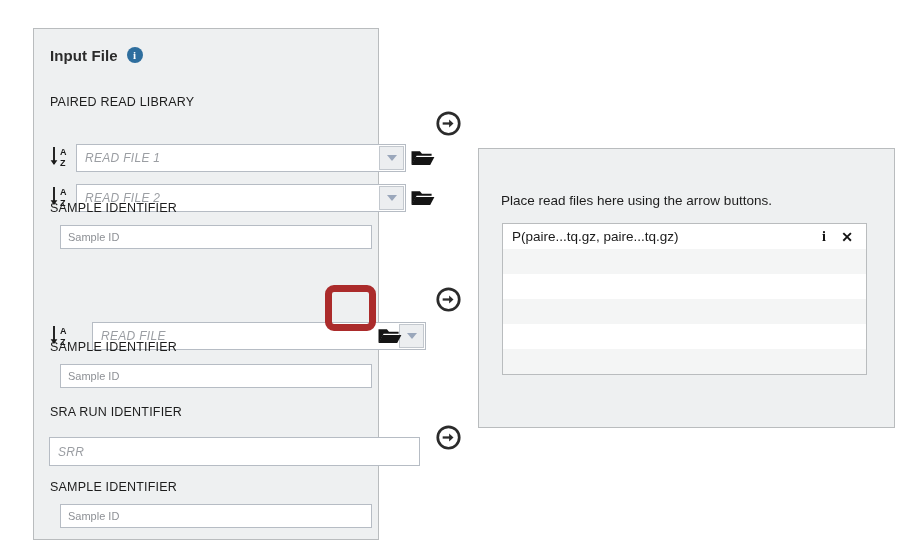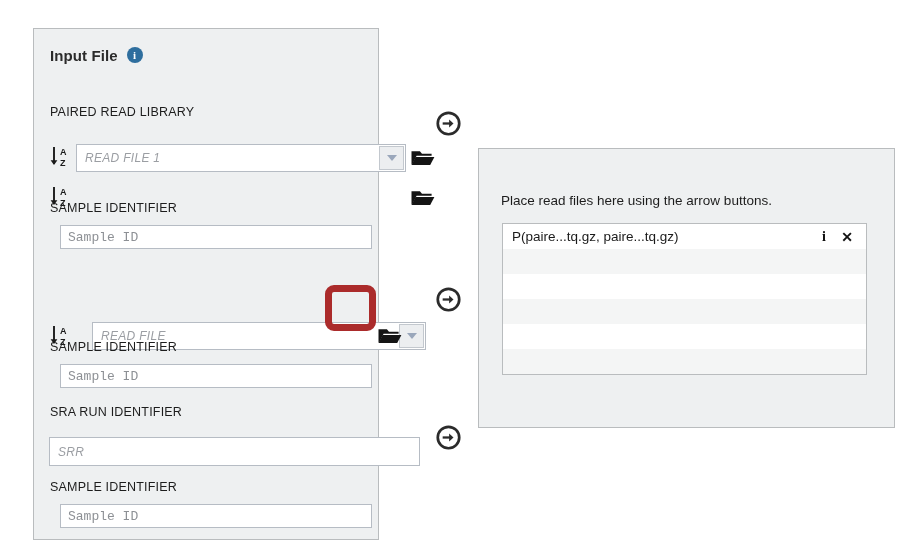"PAIRED READ LIBRARY" div.field-label { top: 76px -> 66px }
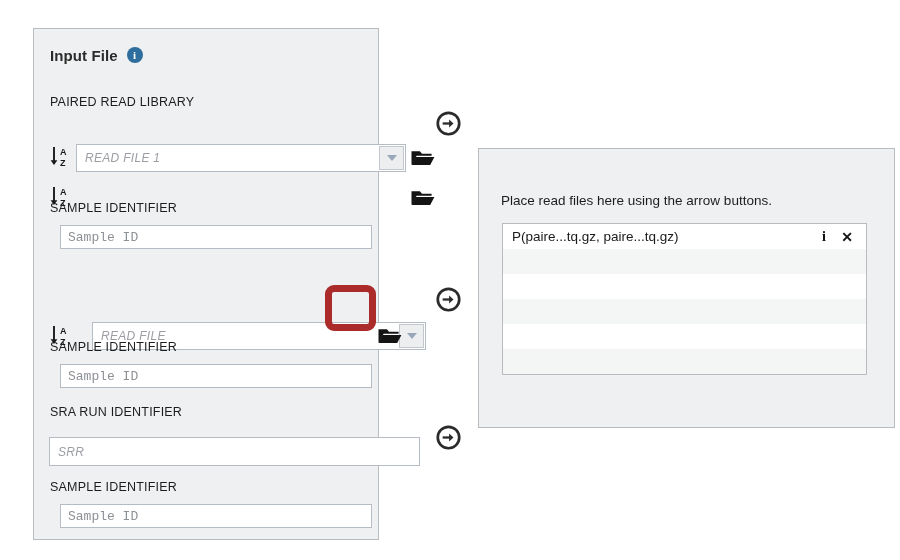"READ FILE 2" div.text-input { html: none -> <div> <span>READ FILE 2</span> <span> <span></span> </span> </div> }
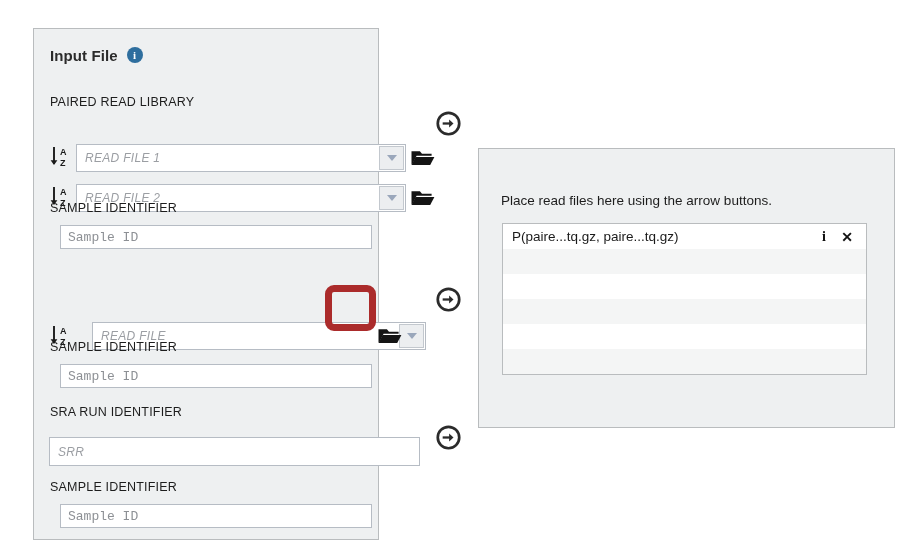"Sample ID" .text-input.mono { font-family: Liberation Mono, monospace -> Liberation Sans, sans-serif; font-size: 13px -> 11px }
